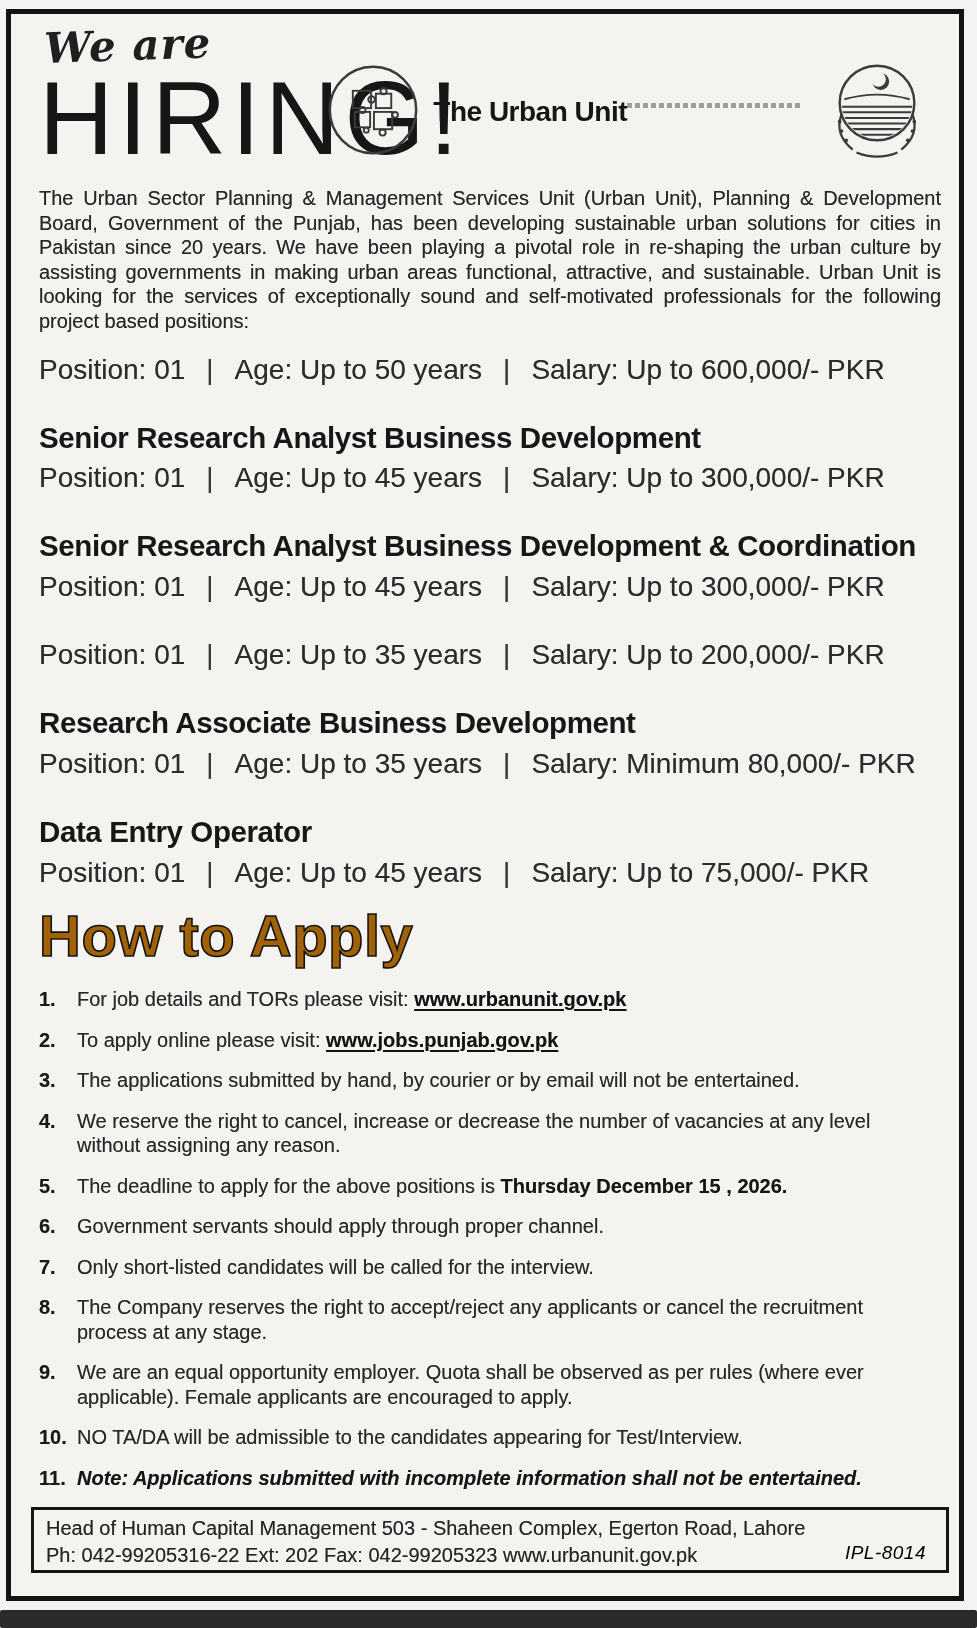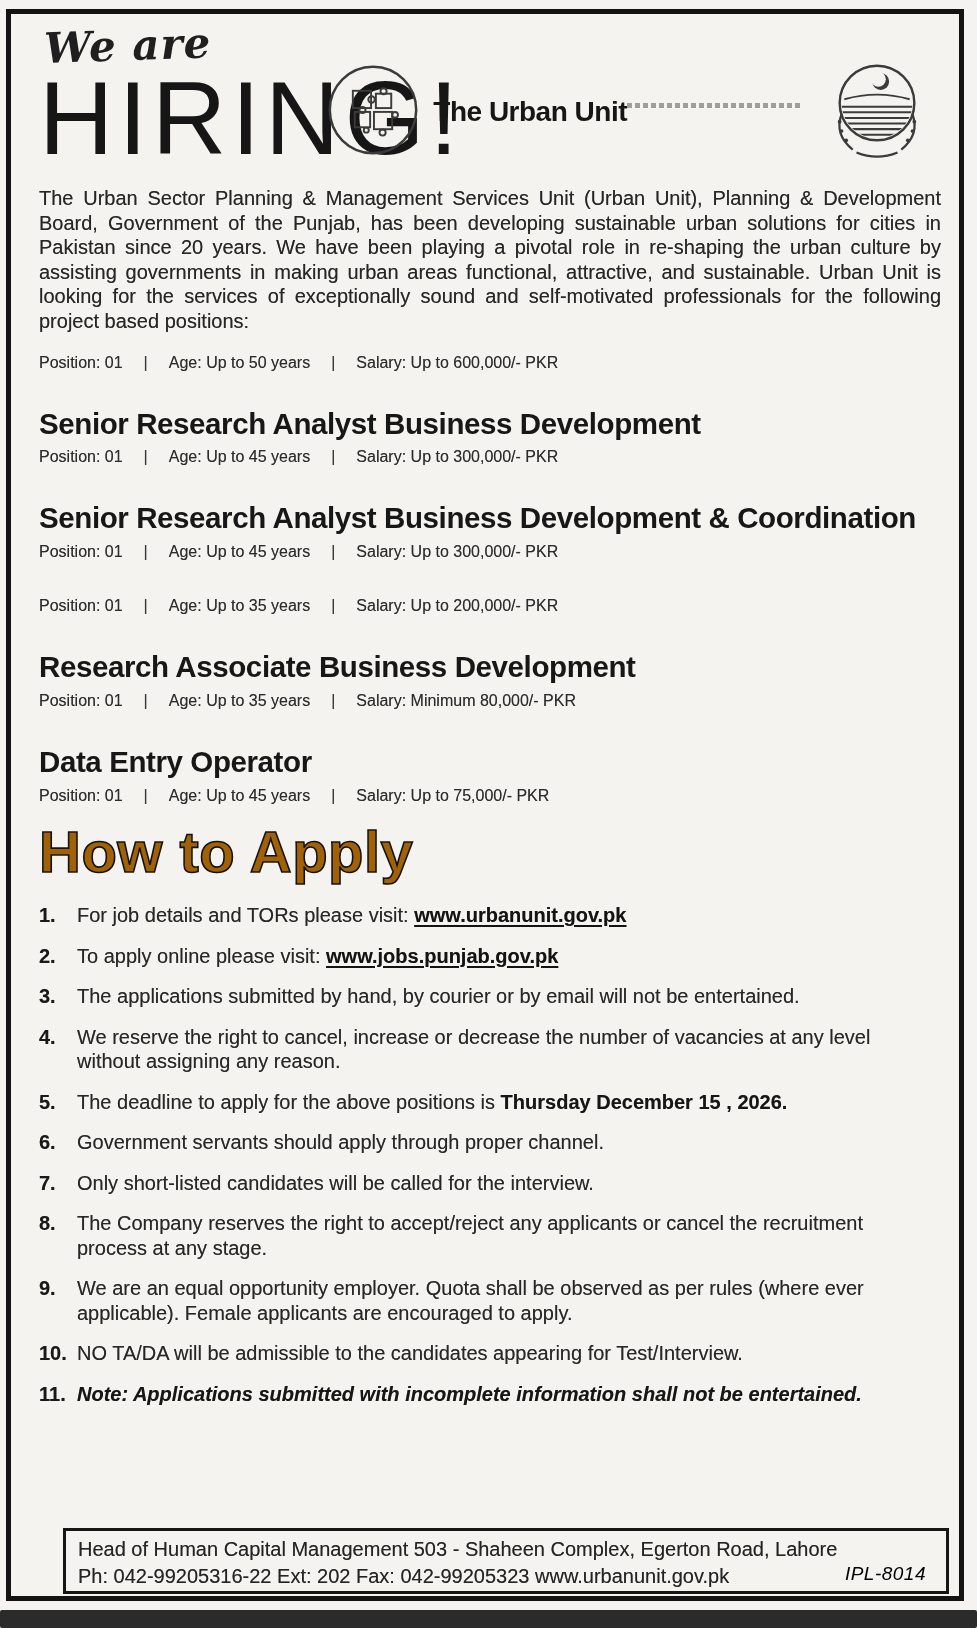"Position: 01" .job-detail { font-size: 16px -> 28px }
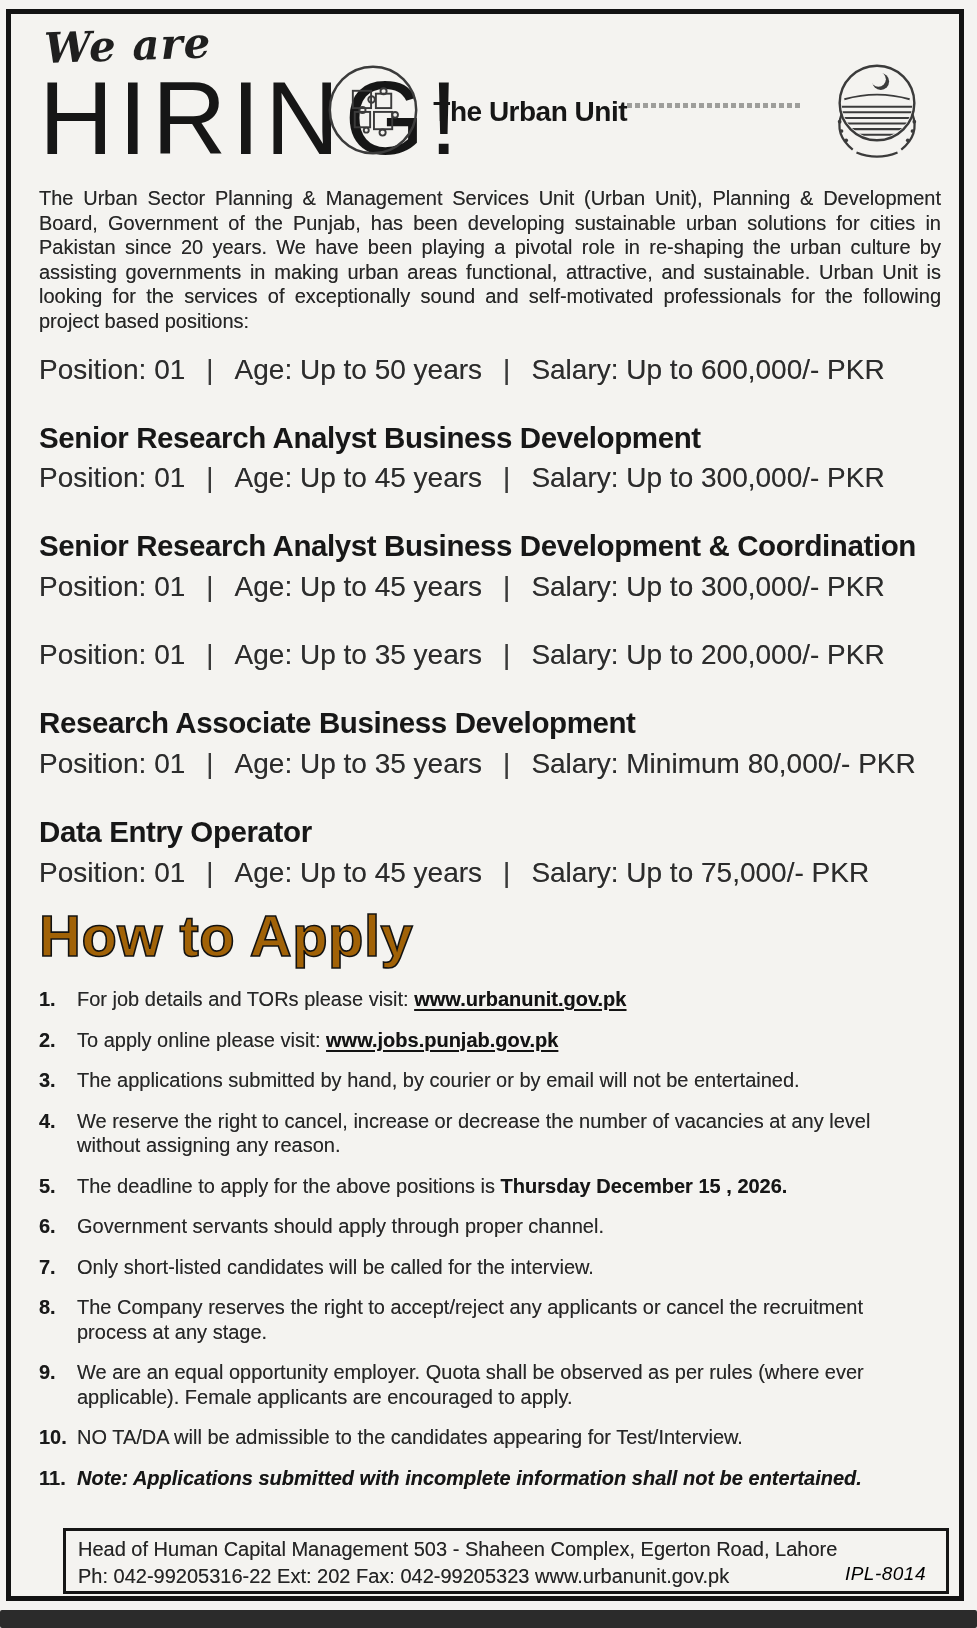"Head of Human Capital Management" .footer-box { bottom: 2px -> 23px; margin-left: 32px -> none }
